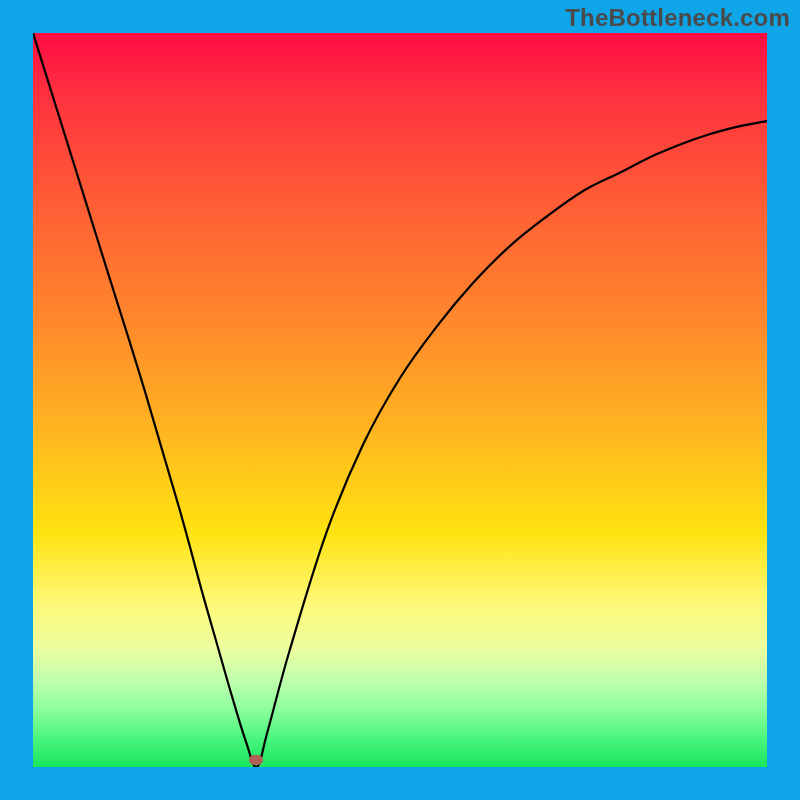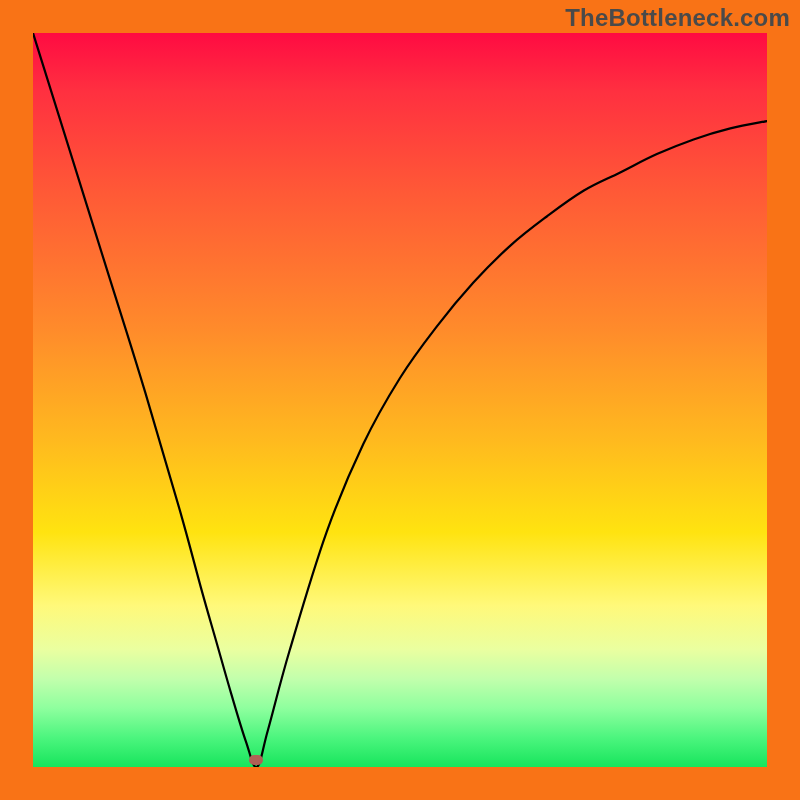"TheBottleneck.com" .frame { background: #f97316 -> #0ea5e9 }
